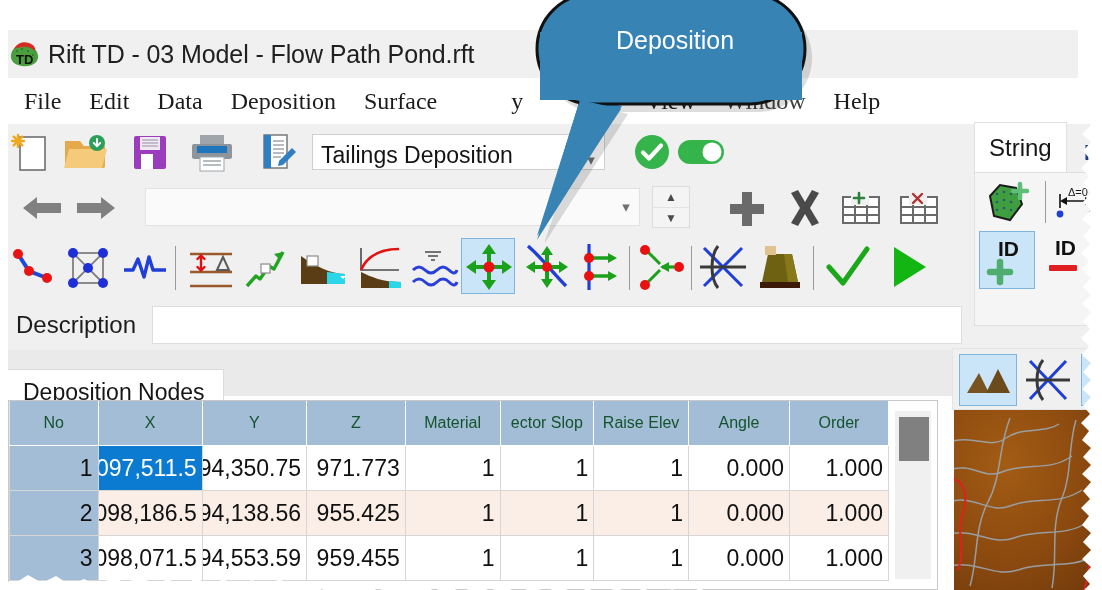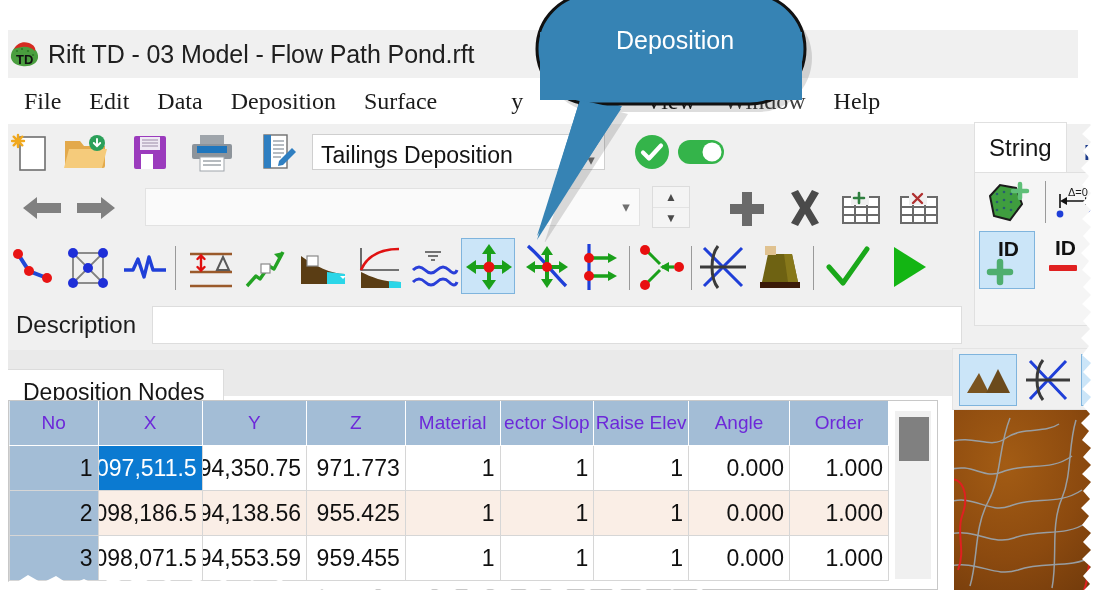"No" table.grid th { color: #6d28d9 -> #14532d; font-size: 19px -> 16px }
